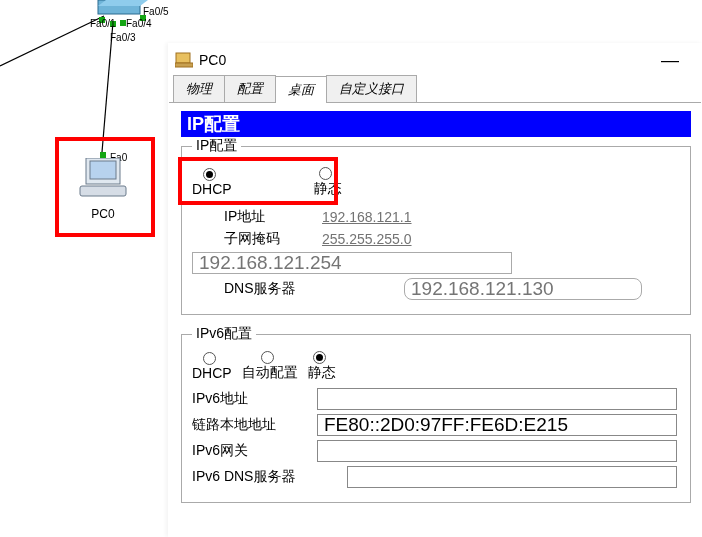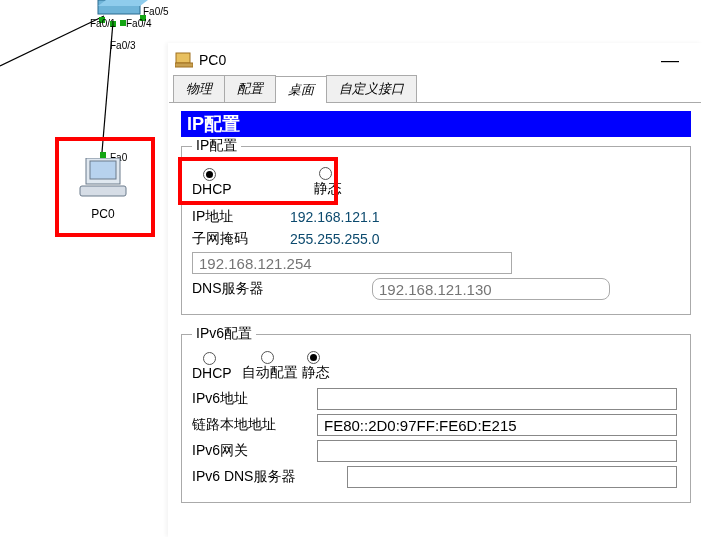"Fa0/3" div.port-label { top: 40px -> 32px }
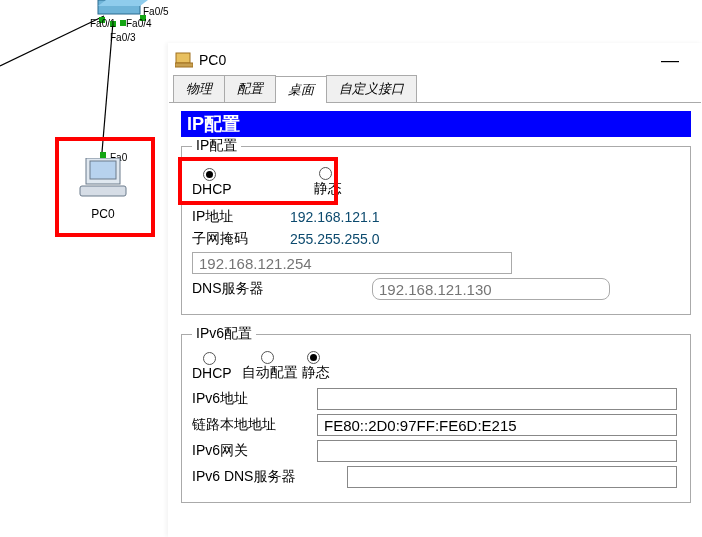"IP地址" .label-col { margin-left: none -> 32px }
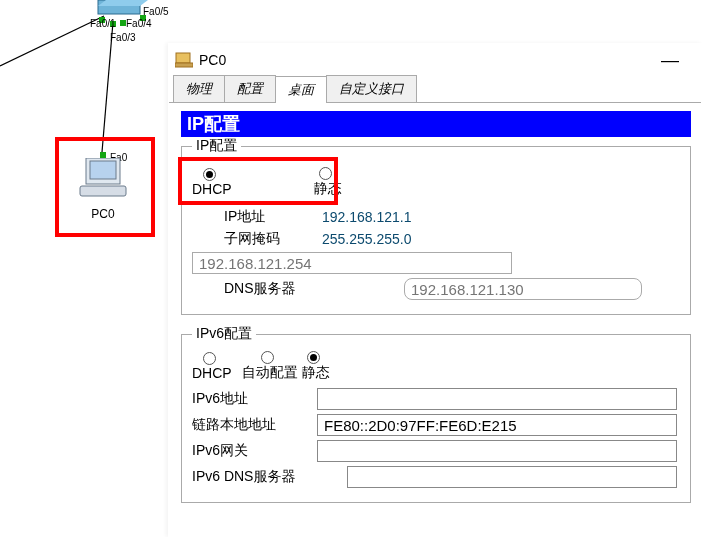"192.168.121.1" .no-border { color: #0c4a6e -> #737373; text-decoration: none -> underline }
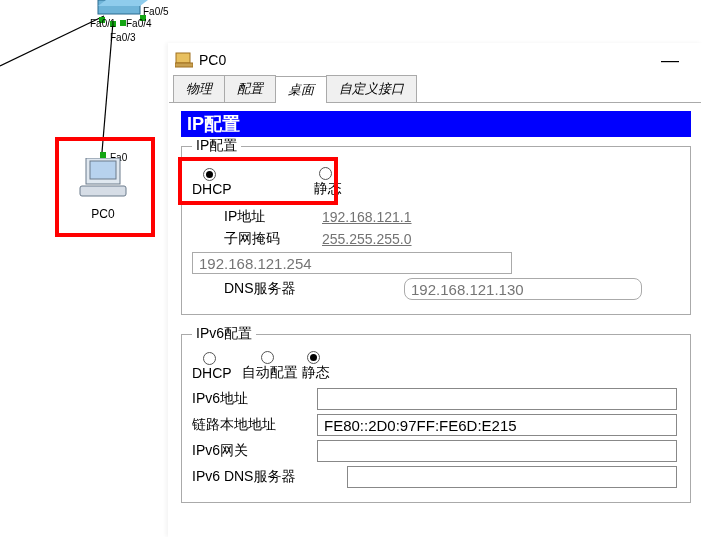"192.168.121.254" .field-input { font-size: 15px -> 19px }
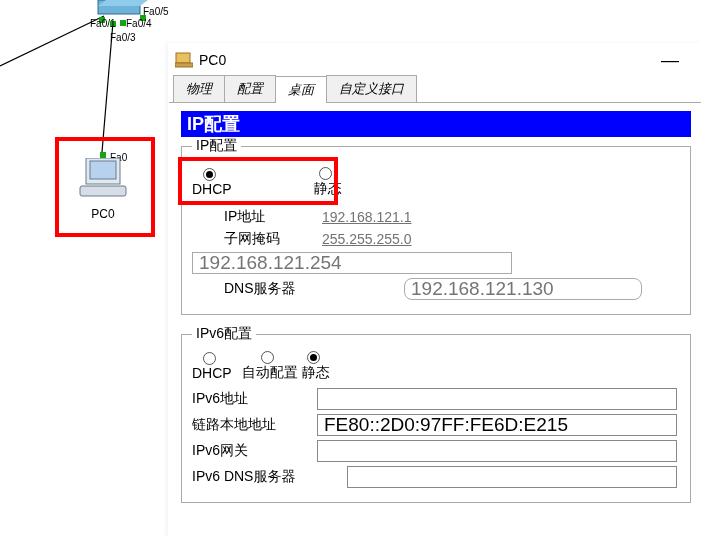"自动配置" span.radio-opt { margin-right: 0 -> 6px }
